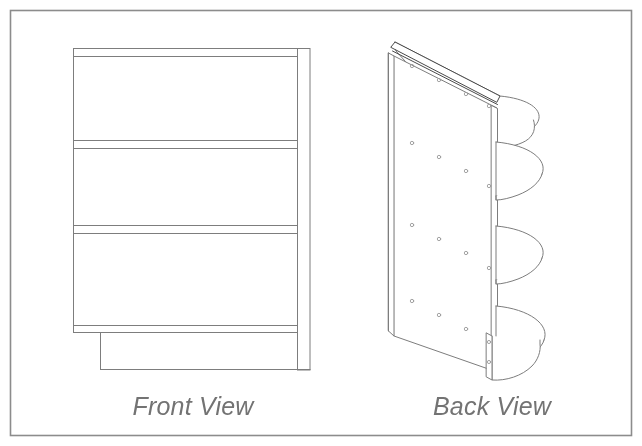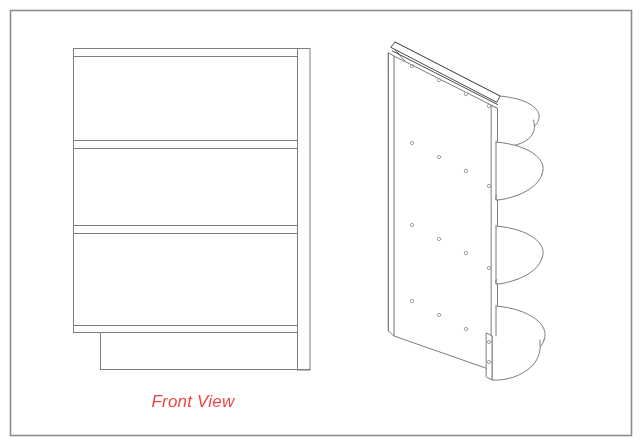"Front View" .view-label { color: #ef4444 -> #737373; font-size: 17px -> 25px }
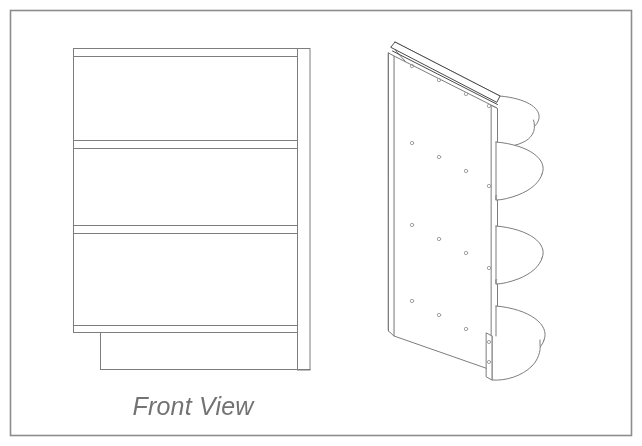"Back View" div.view-label { html: none -> <div>Back View</div> }
